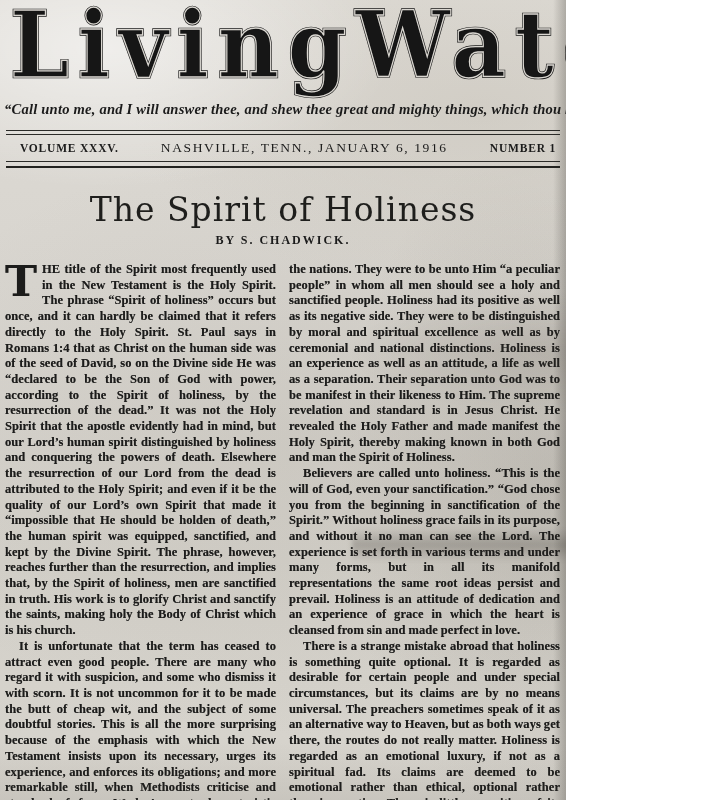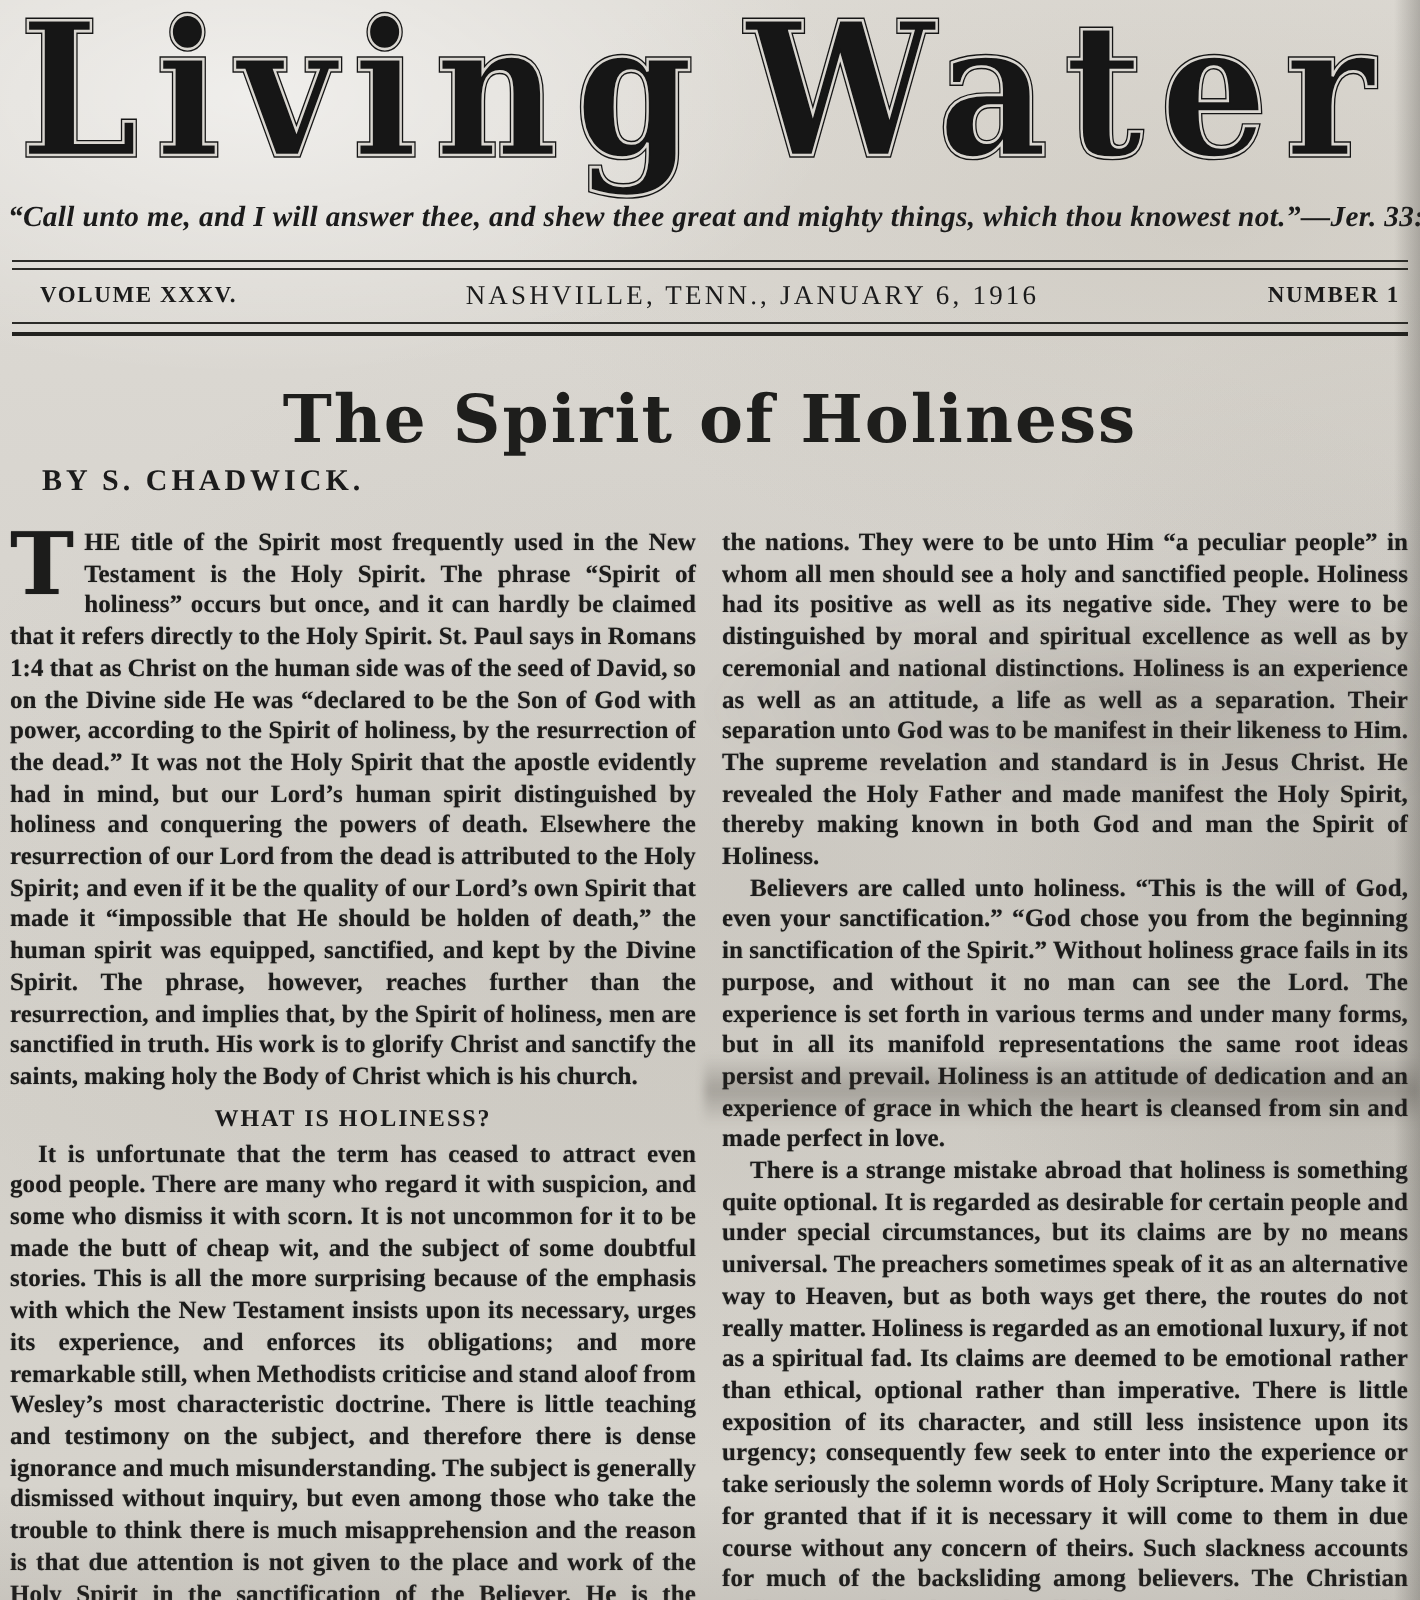"Living" .page { width: 710px -> 566px }
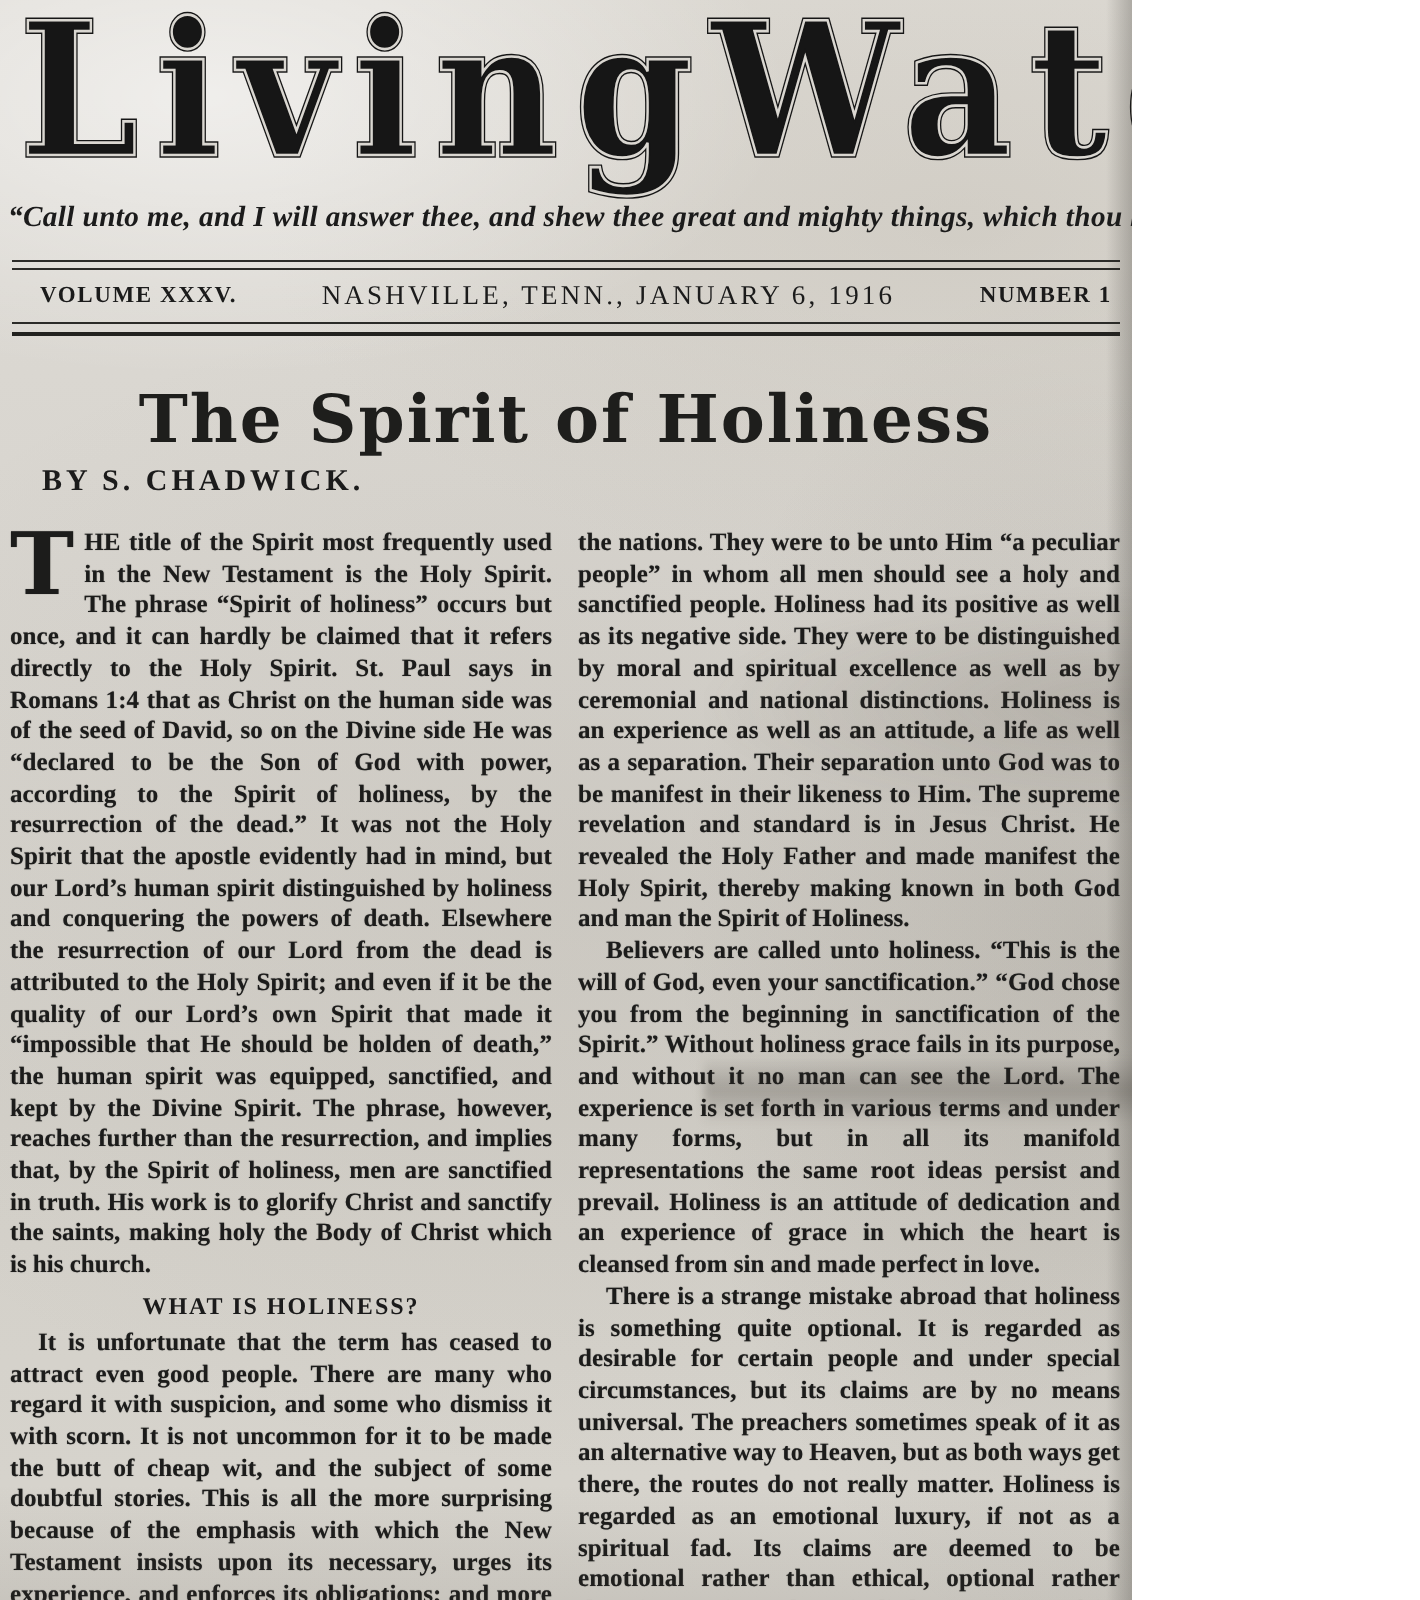"The Spirit of Holiness" .article-title { font-weight: bold -> normal }
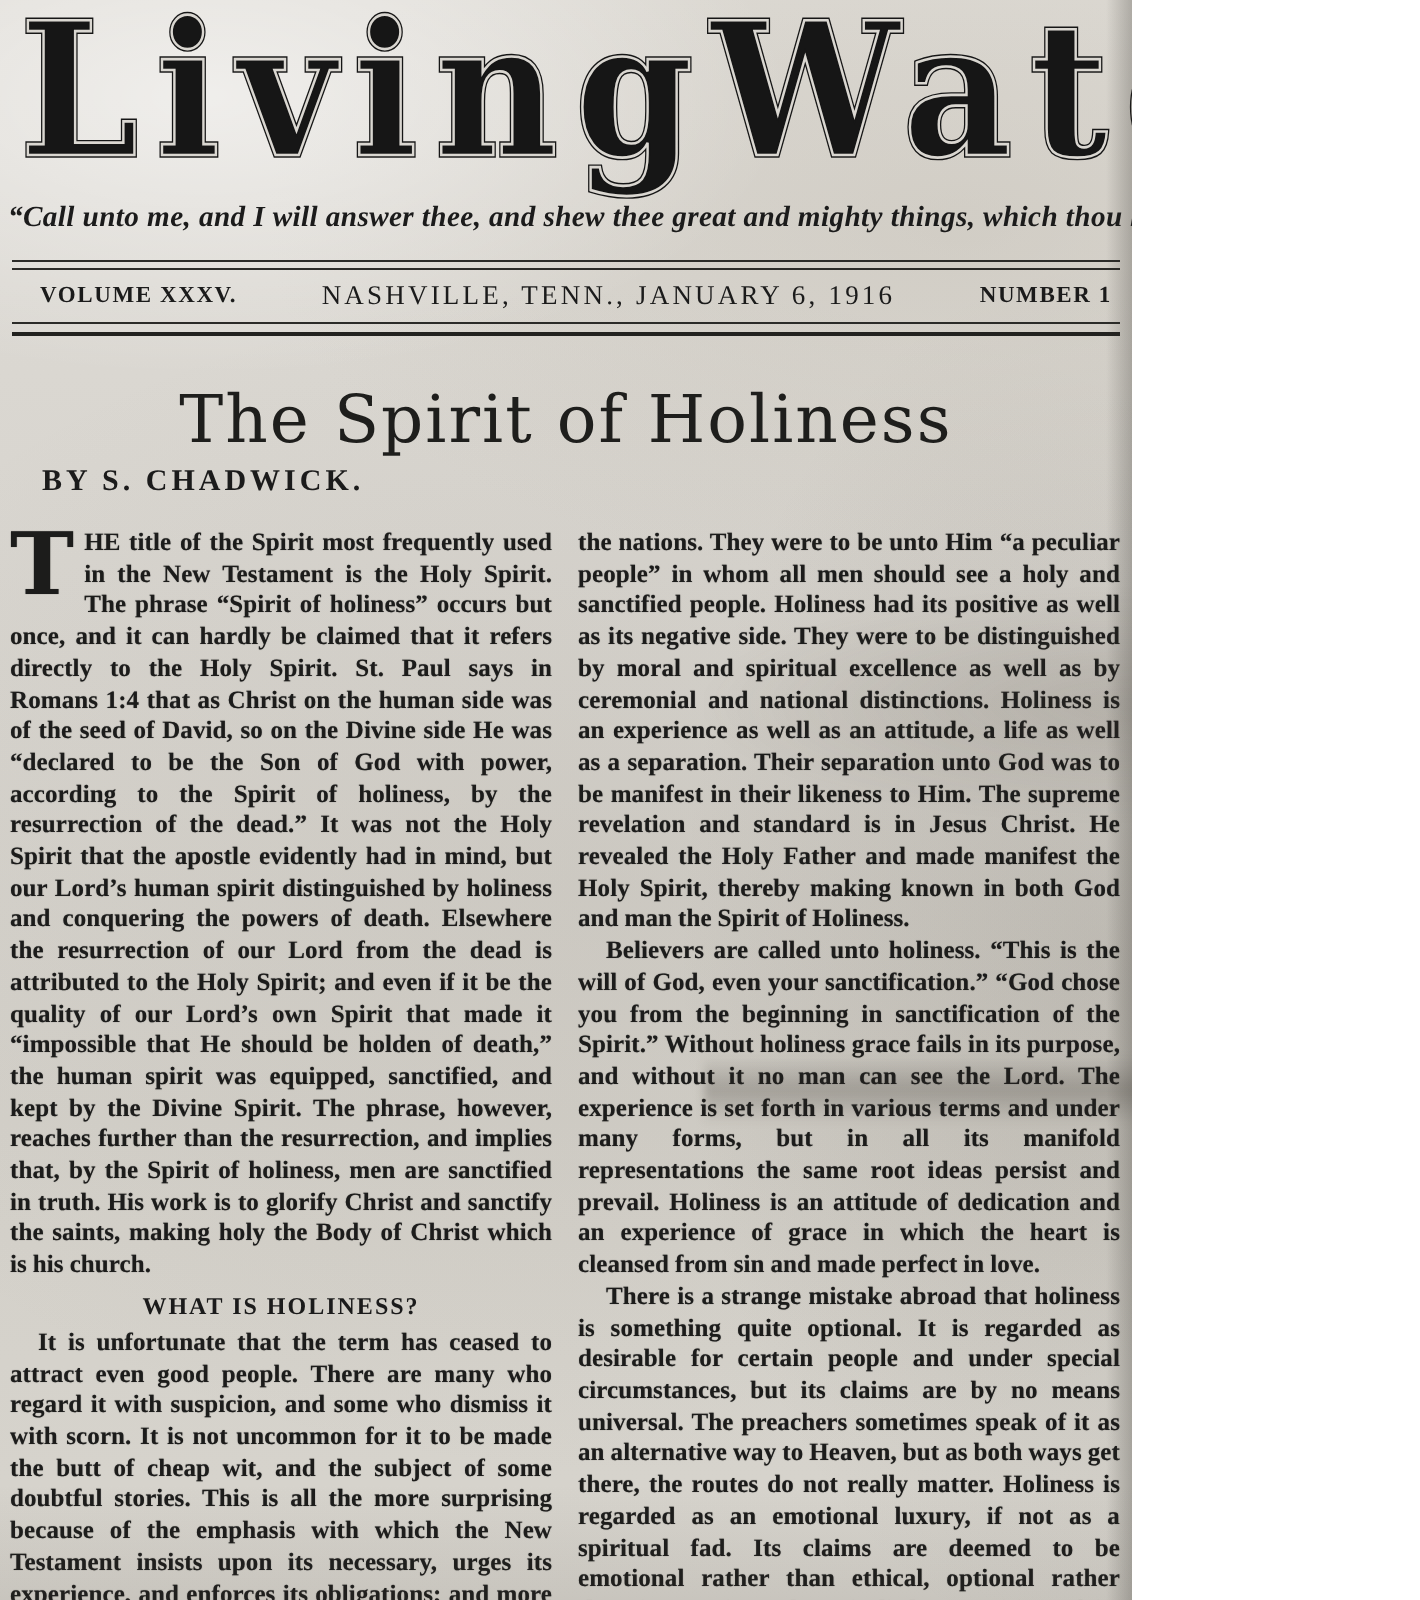"BY S. CHADWICK." .article-byline { font-size: 15px -> 12px; margin-left: 21px -> none; text-align: none -> center }
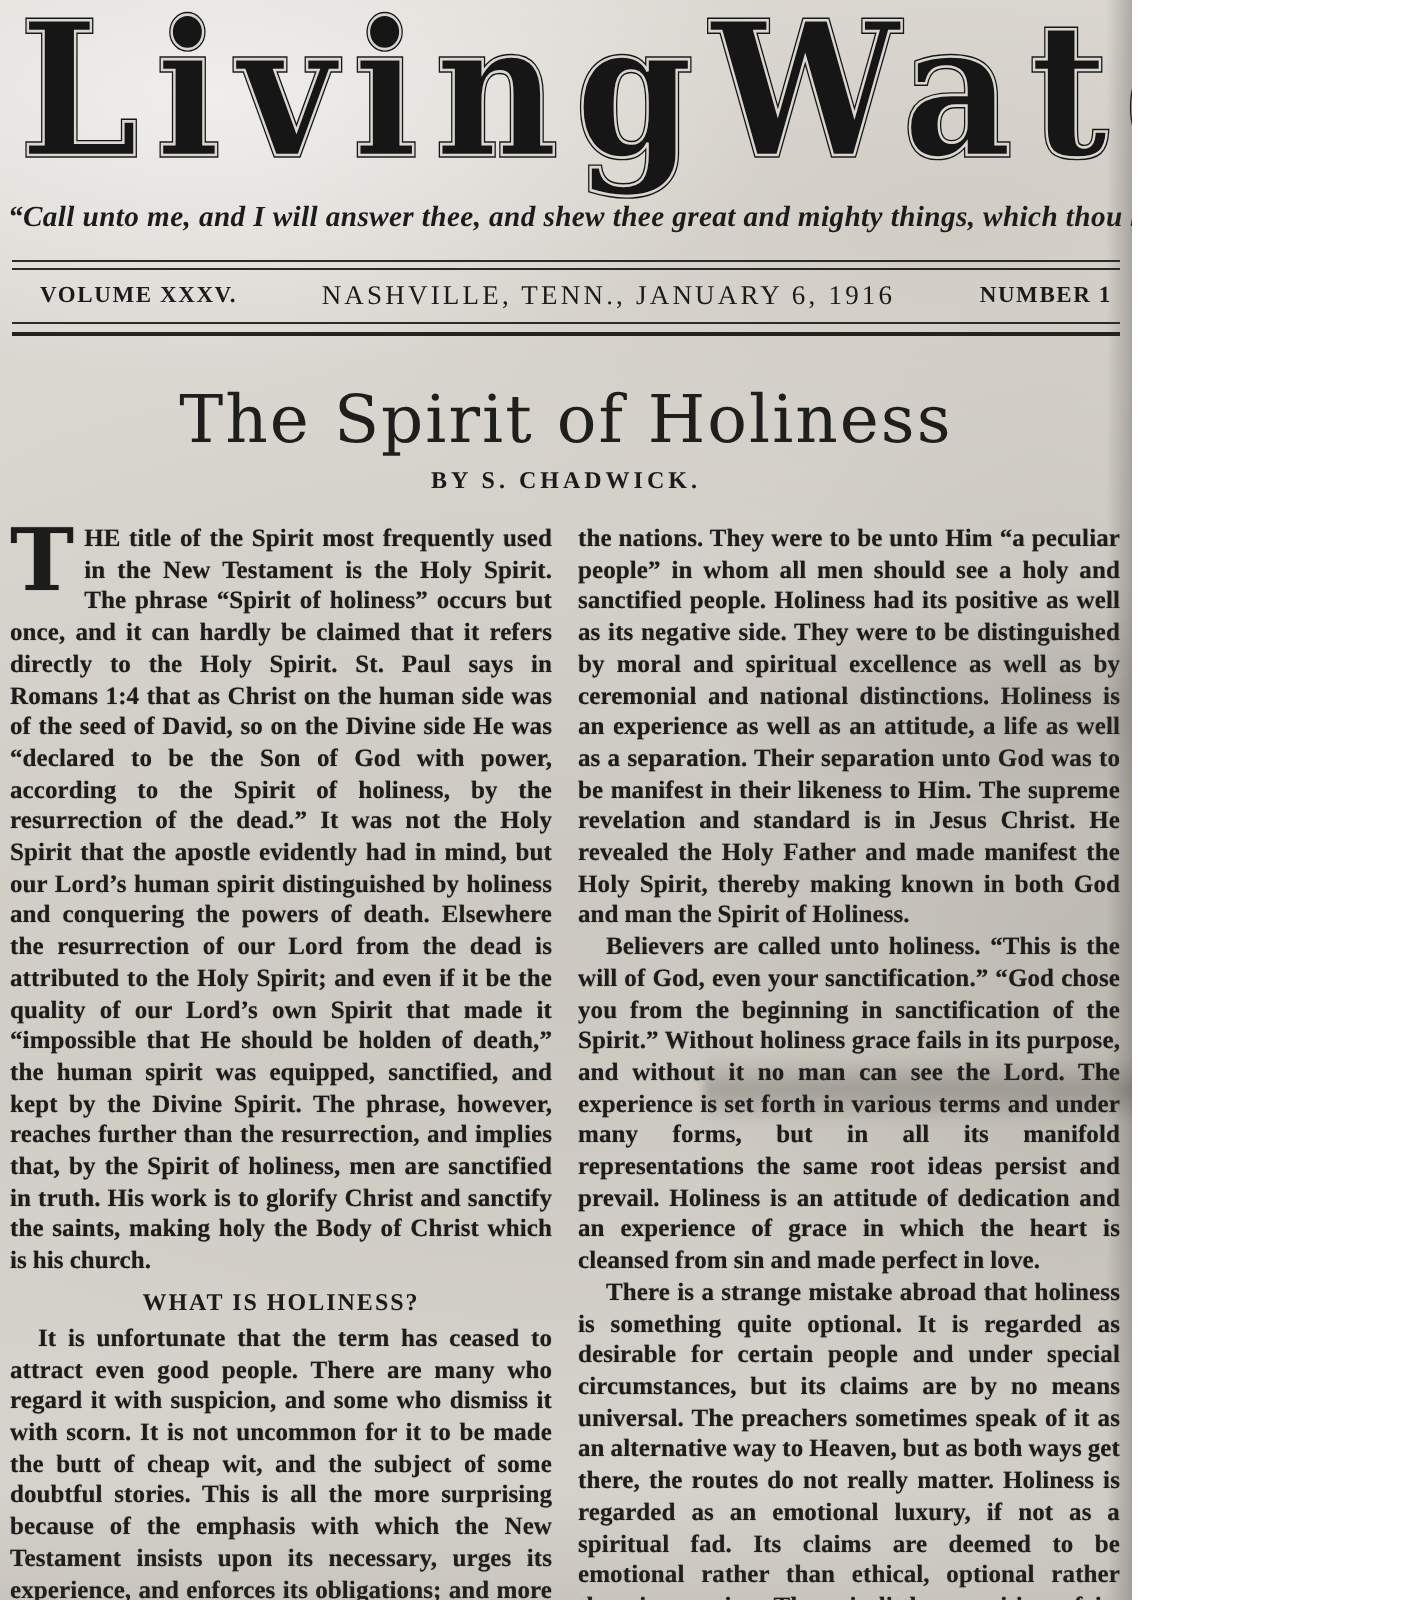"WHAT IS HOLINESS?" h3.col-heading { html: <h3>WHAT IS HOLINESS?</h3> -> none }
